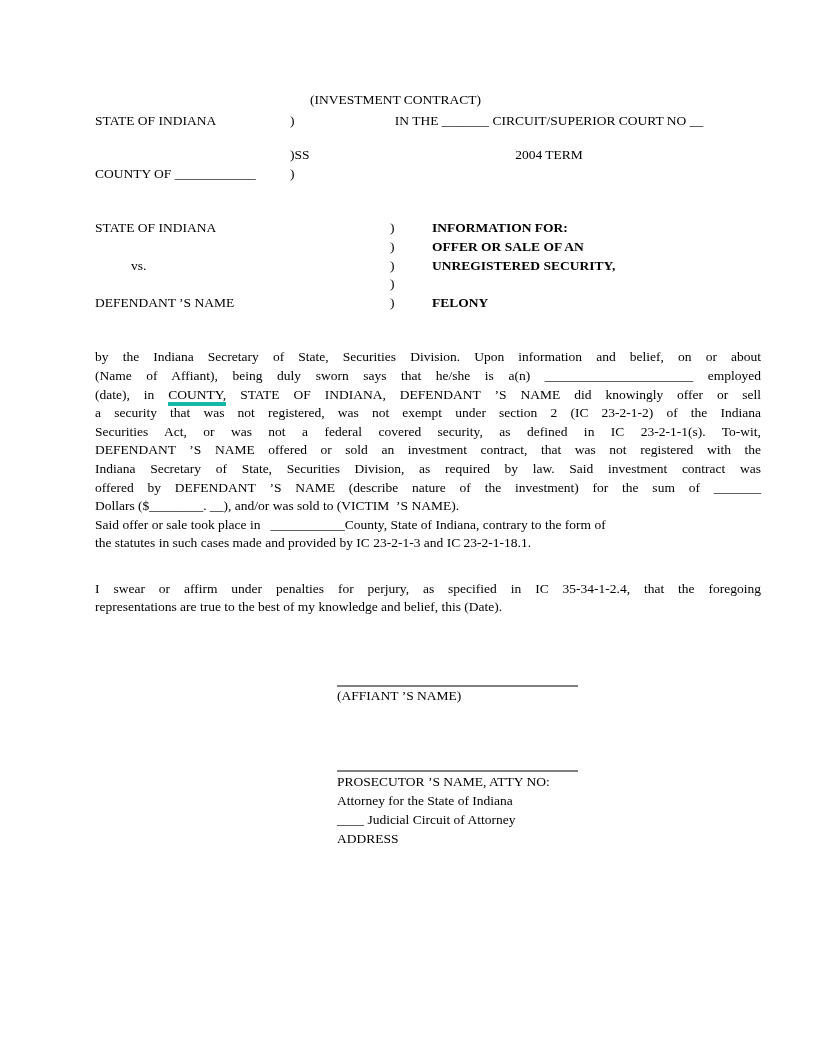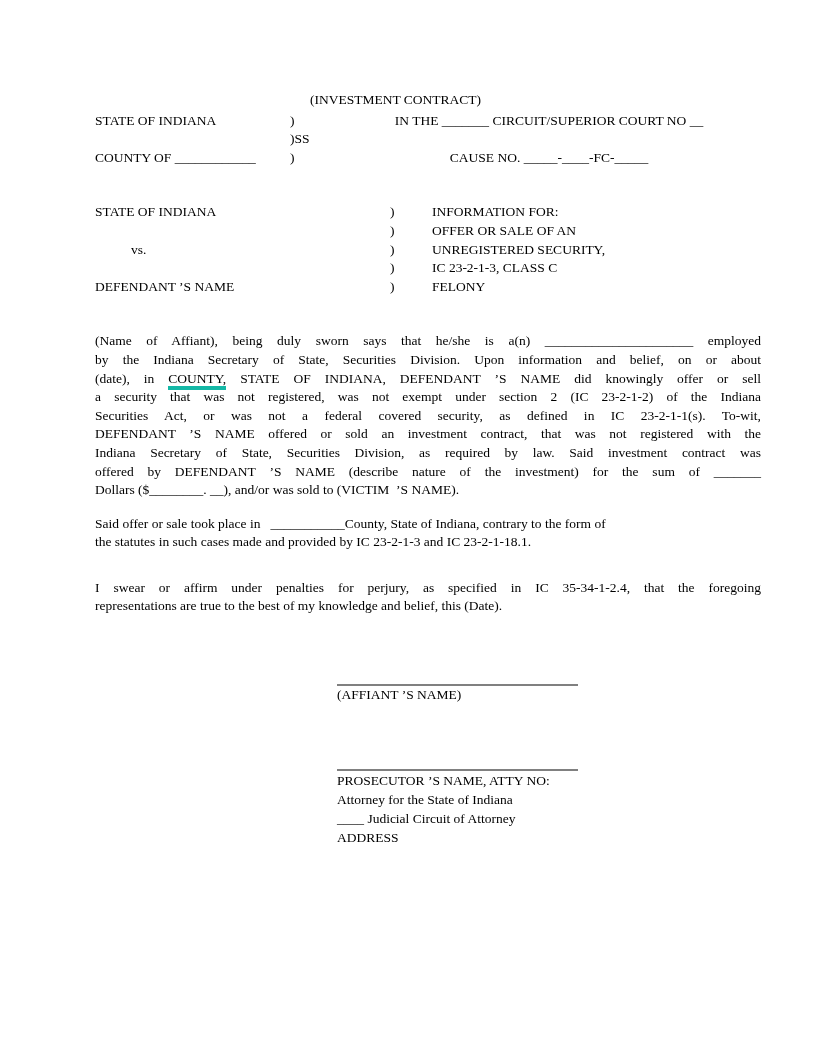")SS" .hrow-term { margin-top: none -> 16px }
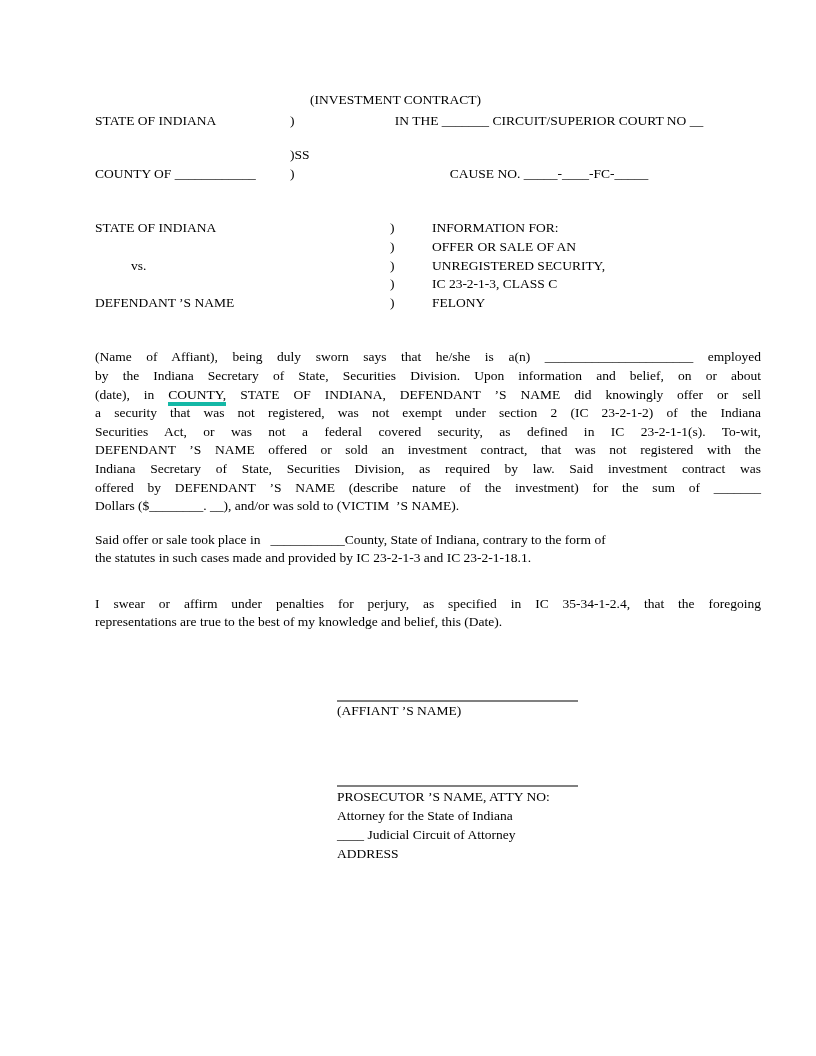"2004 TERM" span.hcol-right { html: none -> <span>2004 TERM</span> }
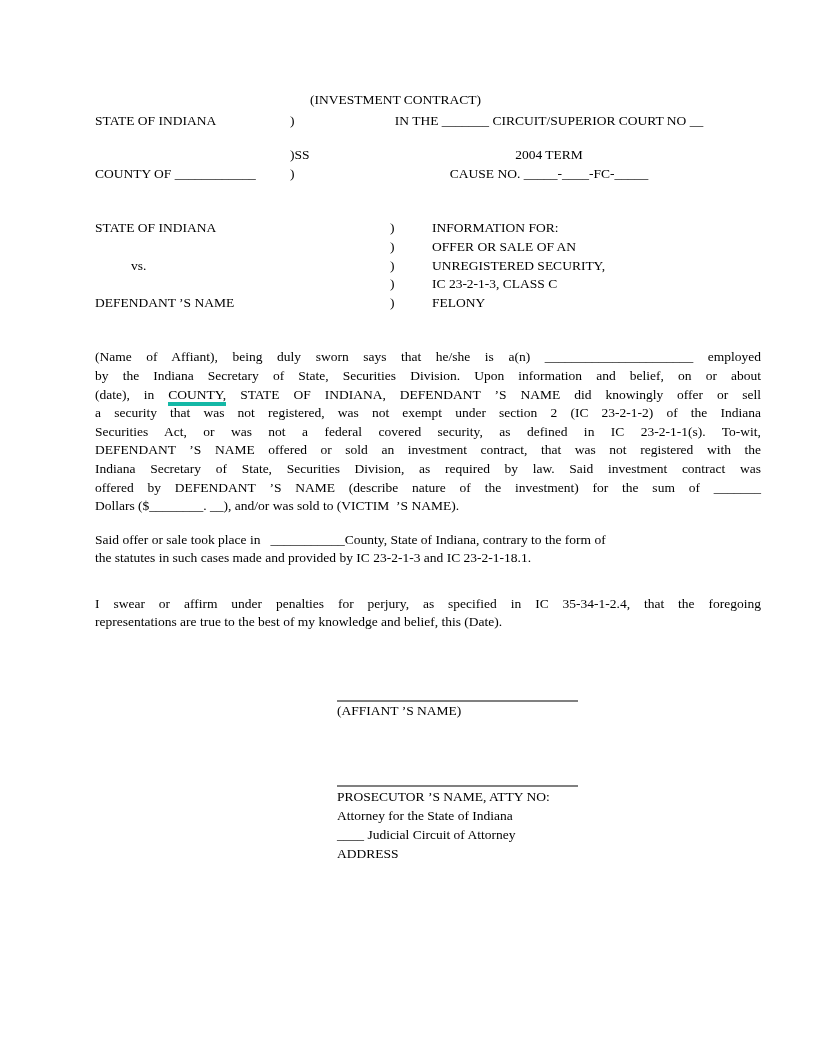"CAUSE NO. _____-____-FC-_____" span.hcol-right { html: <span>CAUSE NO. _____-____-FC-_____</span> -> none }
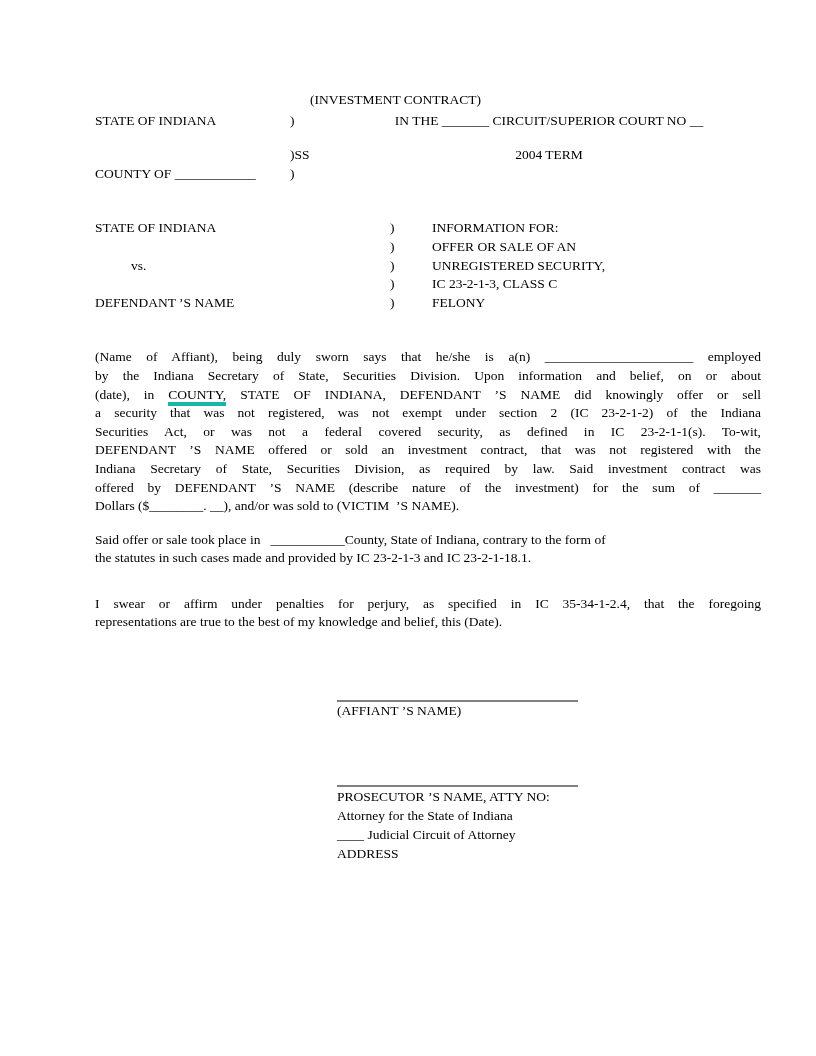"INFORMATION FOR:" .ccol-right { font-weight: none -> bold }
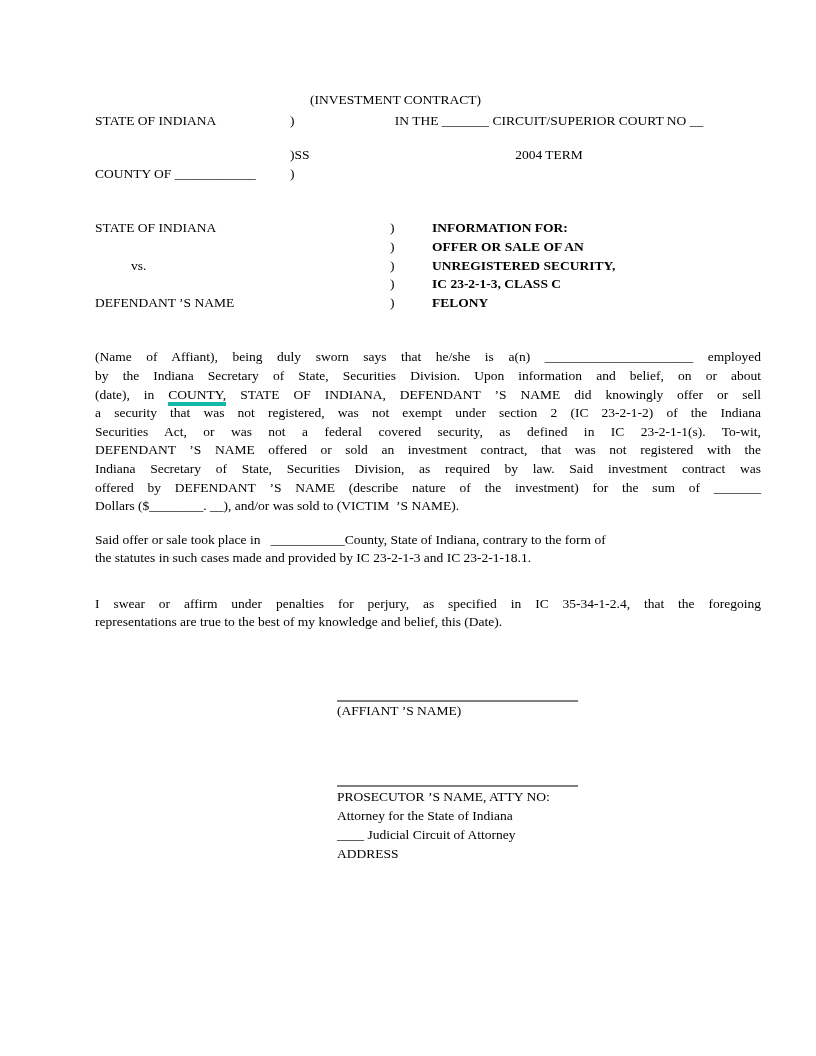"IC 23-2-1-3, CLASS C" span.ccol-right { html: <span>IC 23-2-1-3, CLASS C</span> -> none }
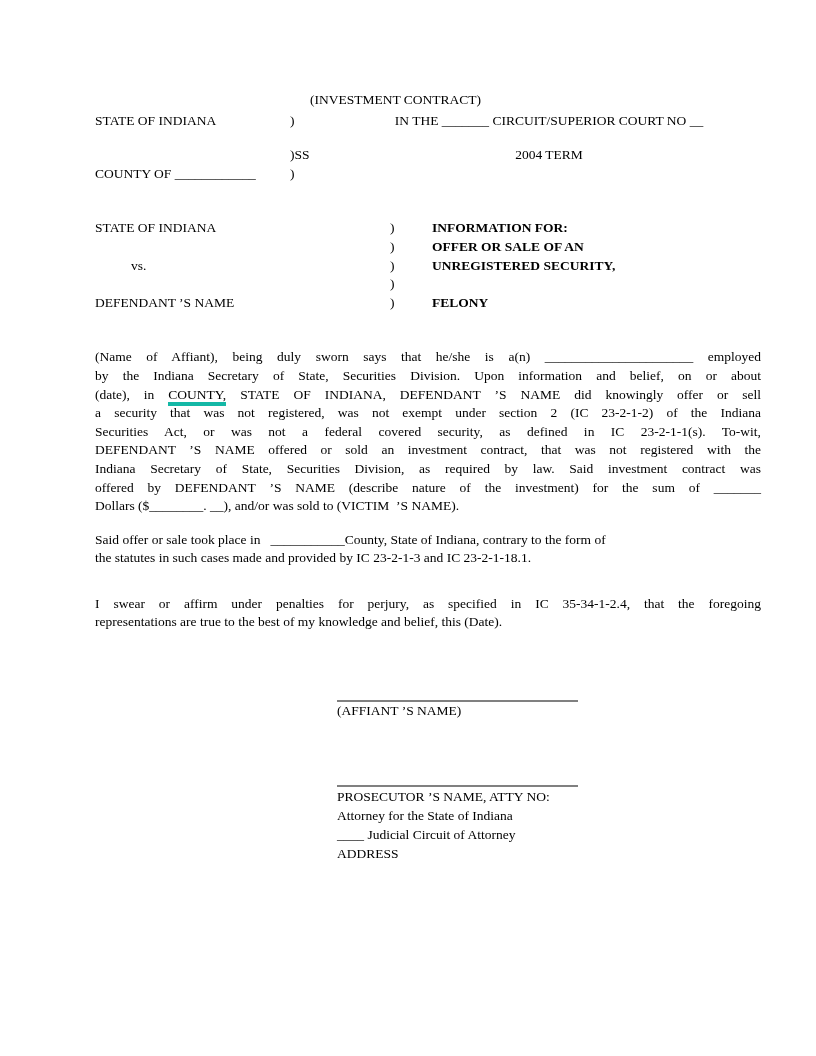"(Name of Affiant), being duly" div.jline { order: before "by the Indiana Secretary of" -> after "by the Indiana Secretary of" }
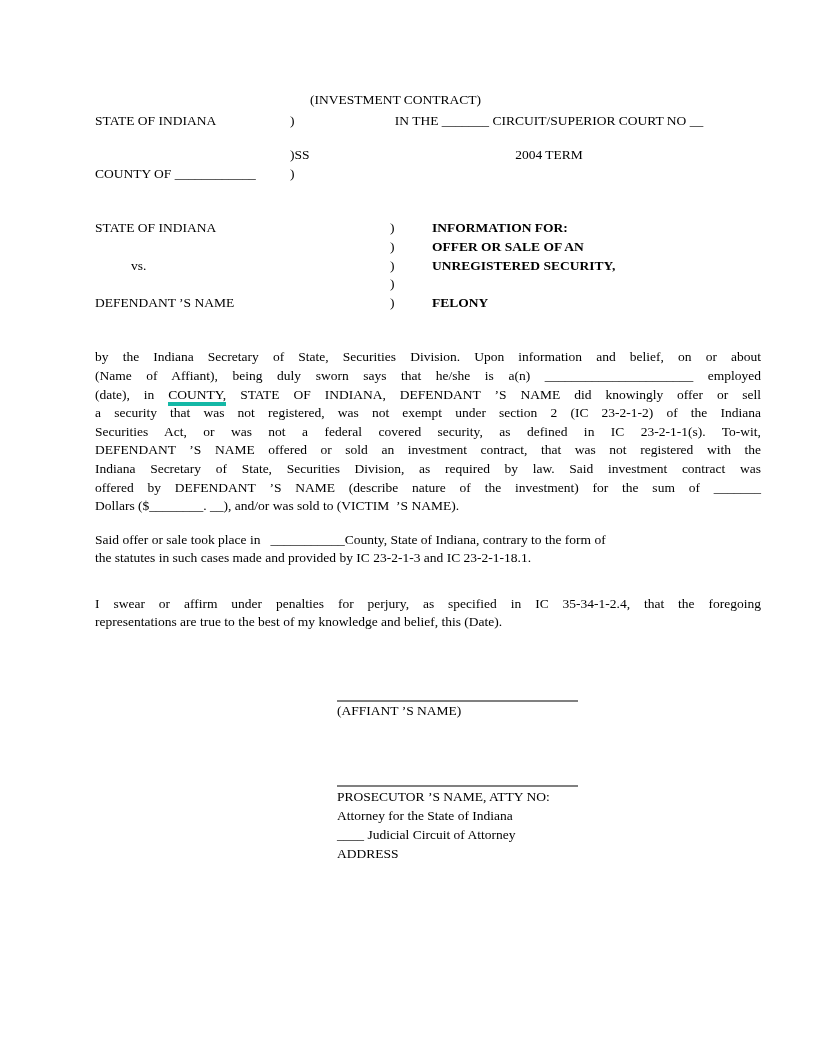"Said offer or sale took" .p2 { margin-top: 15px -> none }
